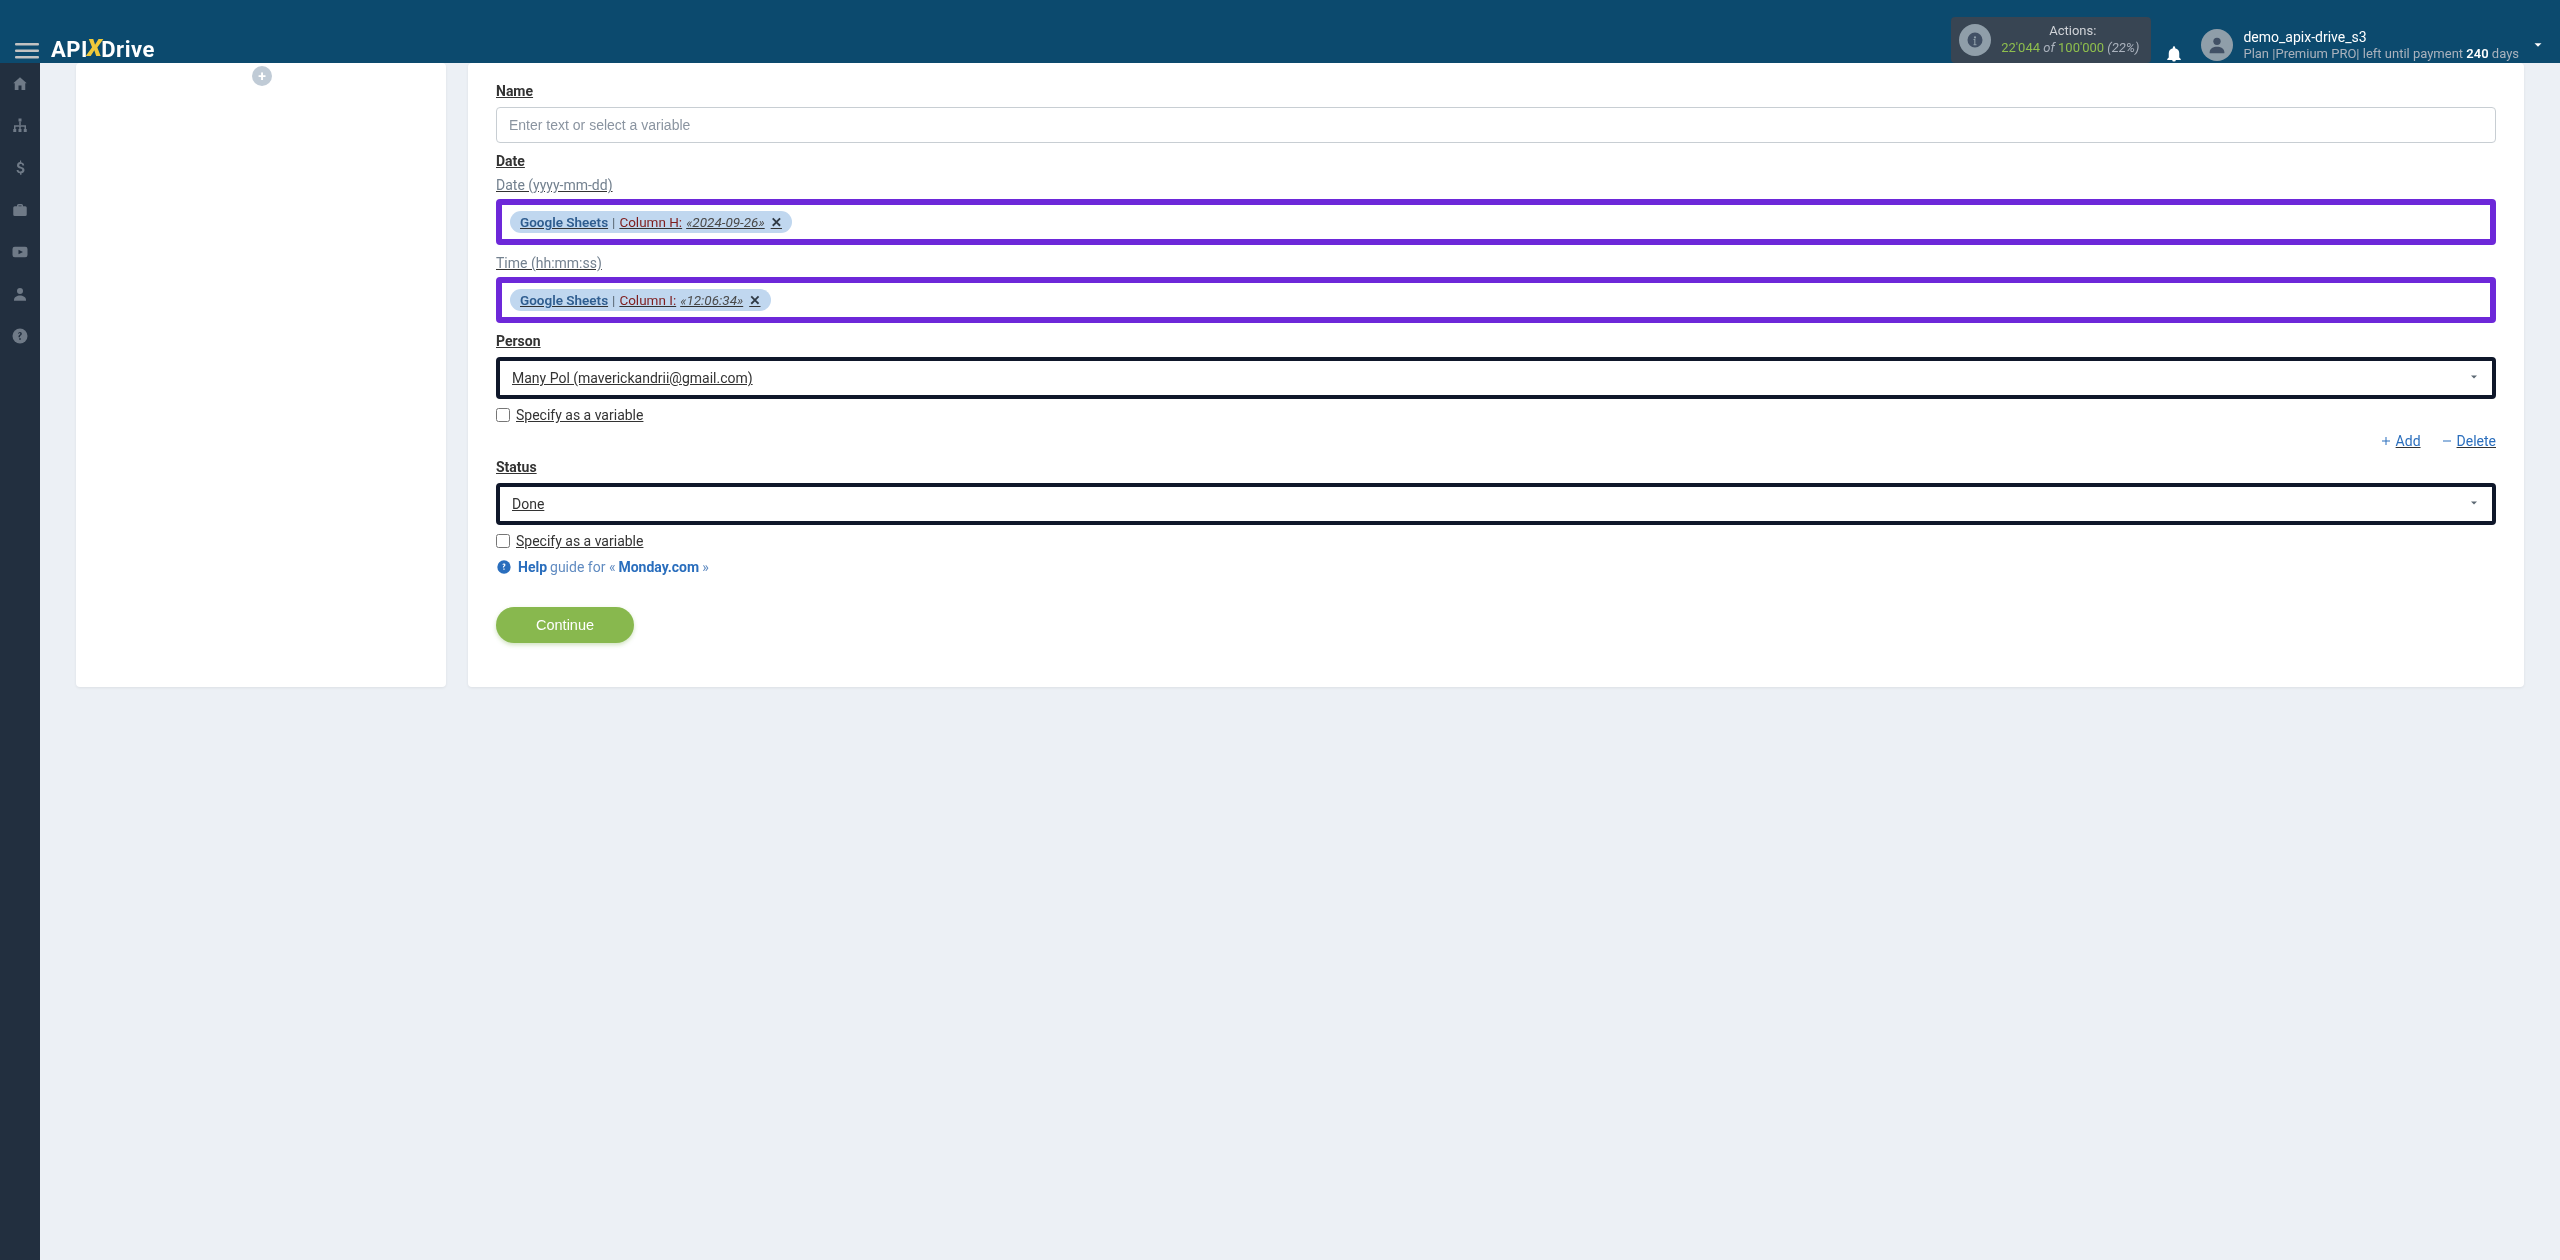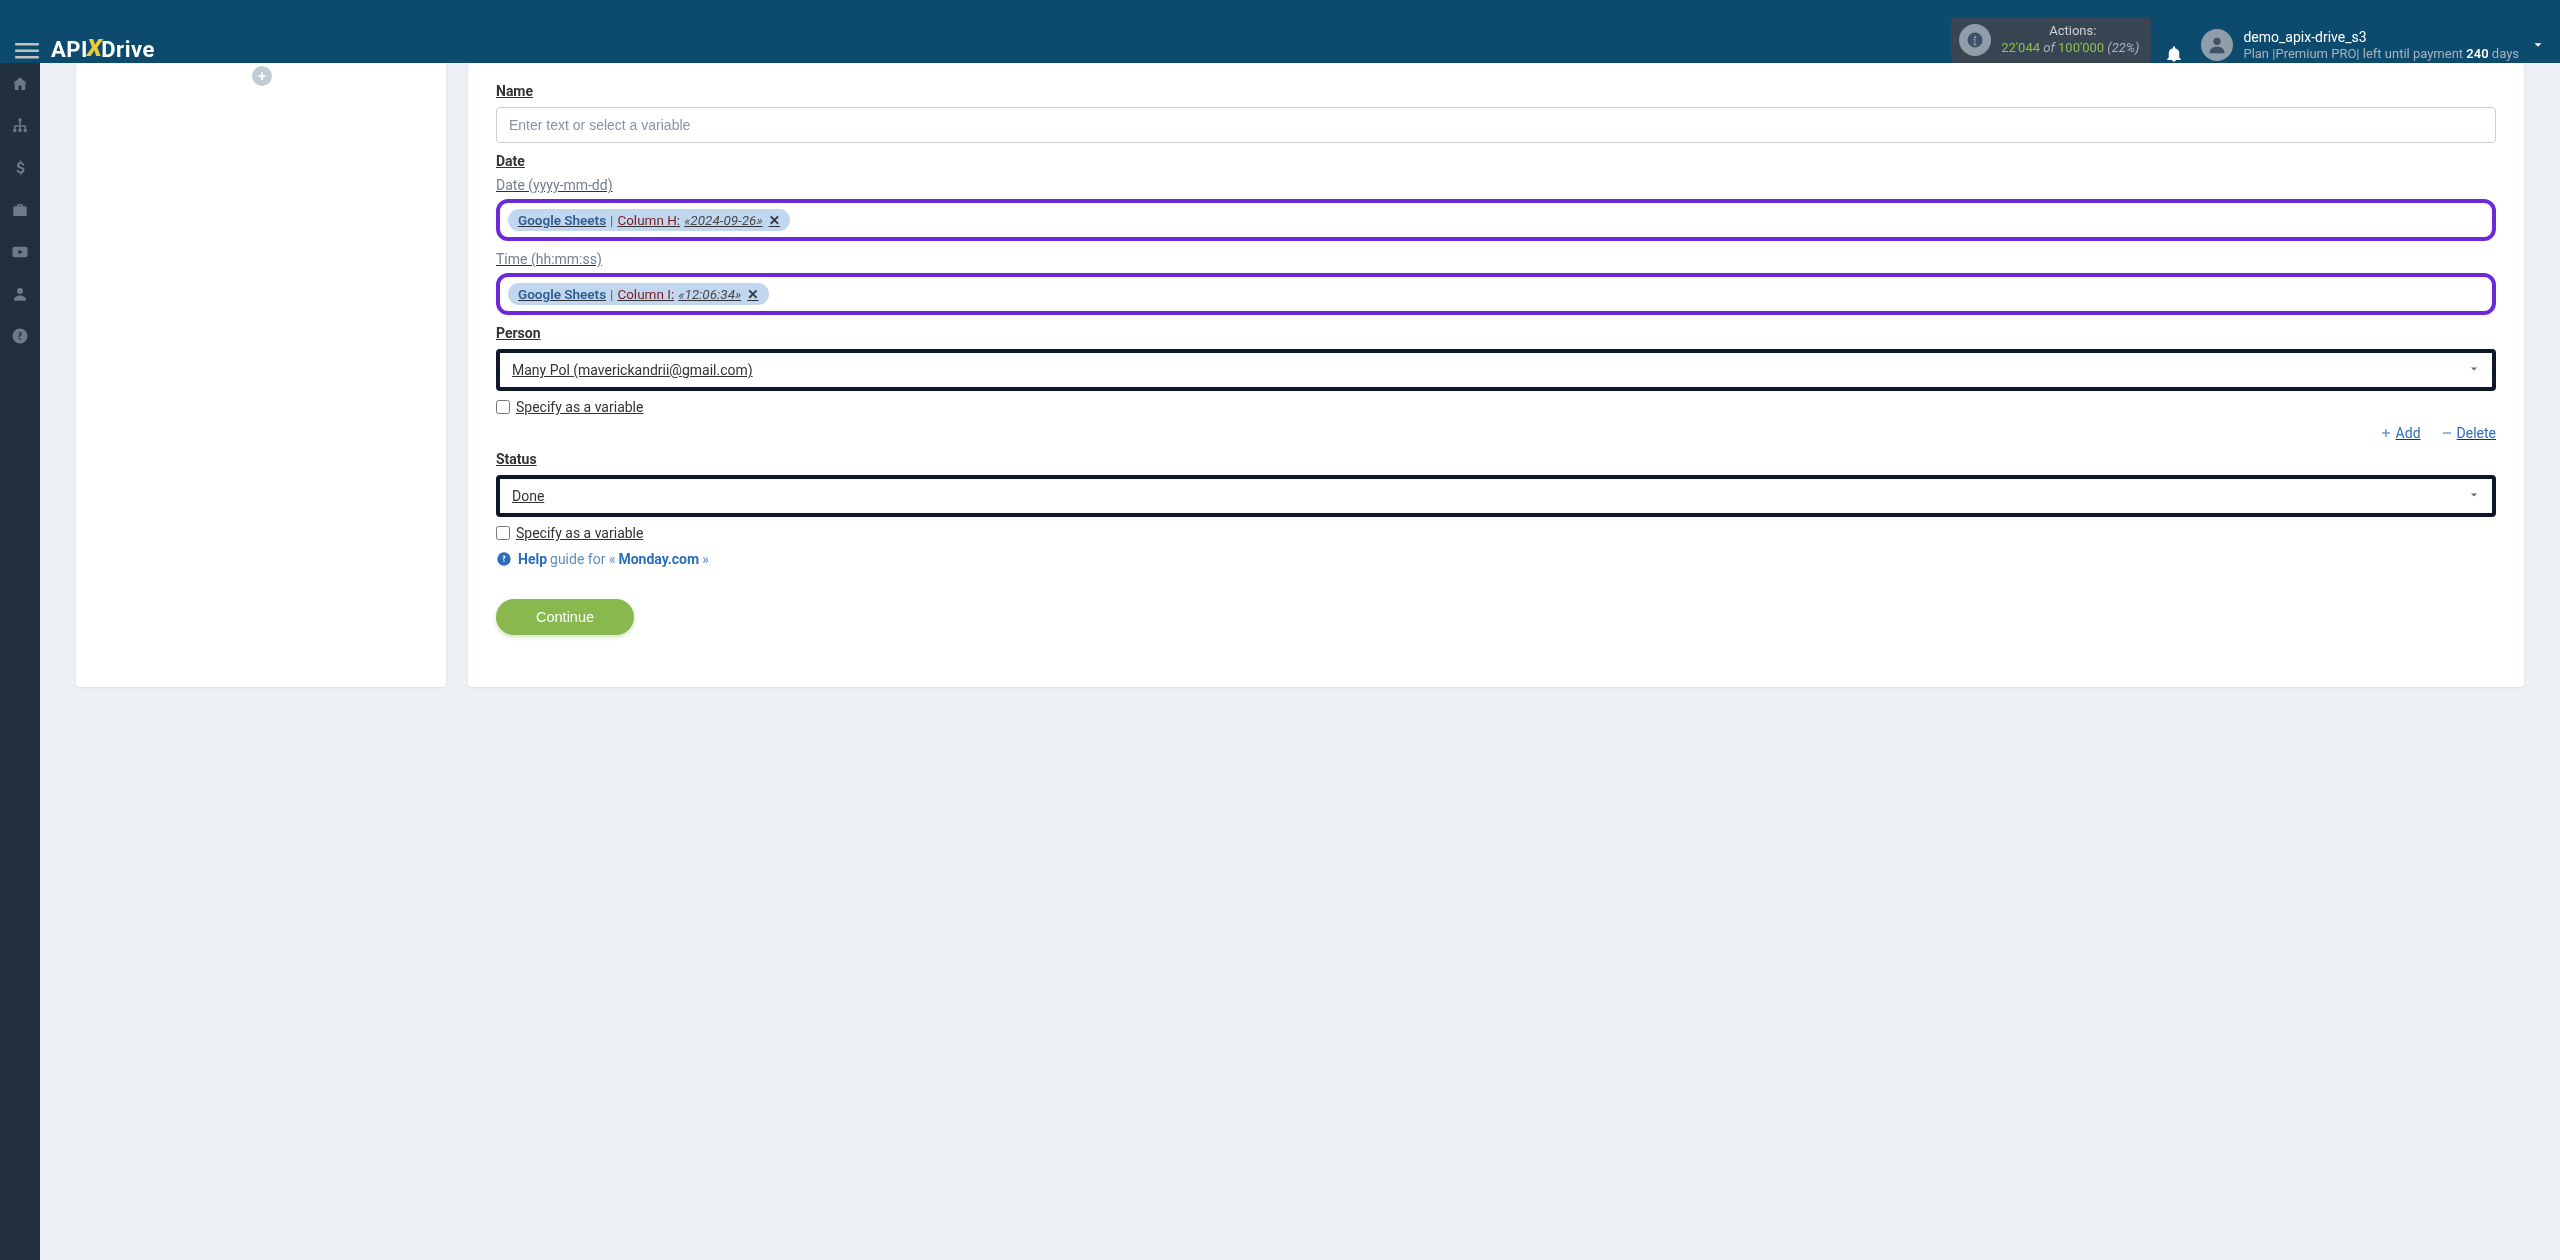"Google Sheets" .chip-box { border: 4px solid #6d28d9 -> 6px solid #6d28d9; border-radius: 12px -> 4px }
